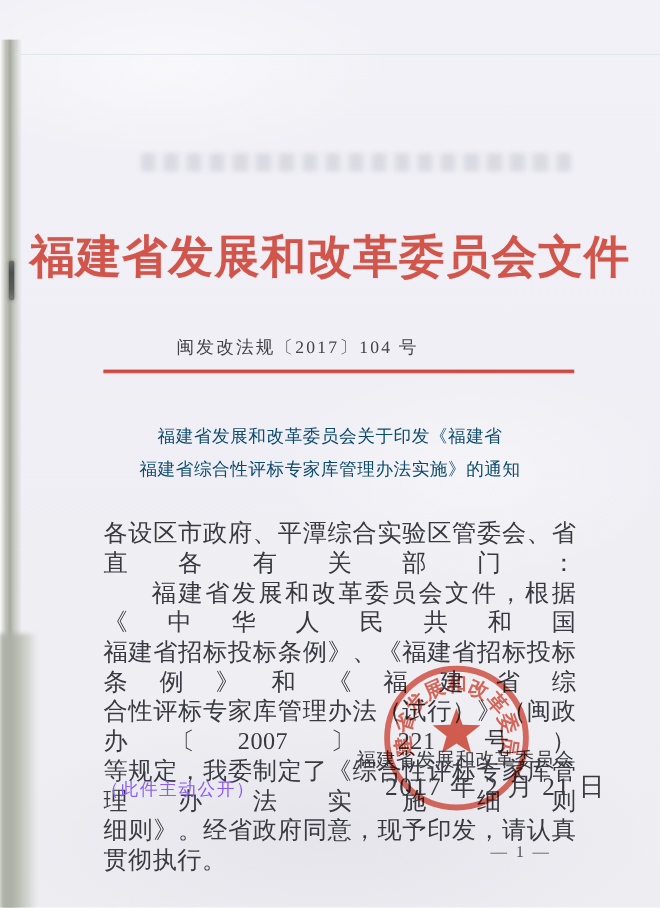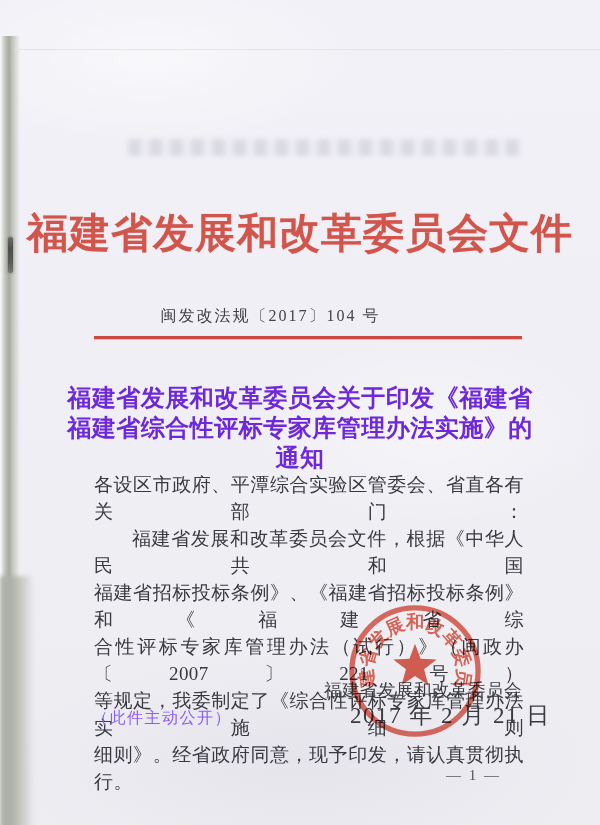"福建省发展和改革委员会关于印发《福建省" .subject { color: #6d28d9 -> #0c4a6e; font-size: 24px -> 16px; font-weight: bold -> normal }
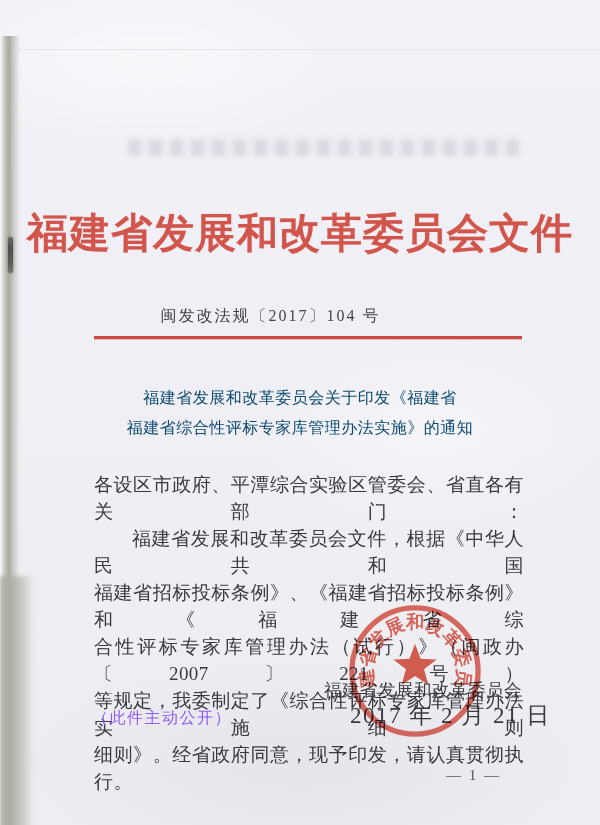"各设区市政府、平潭综合实验区管委会、省直各有关部门：" .body-block { font-size: 19px -> 22px }
